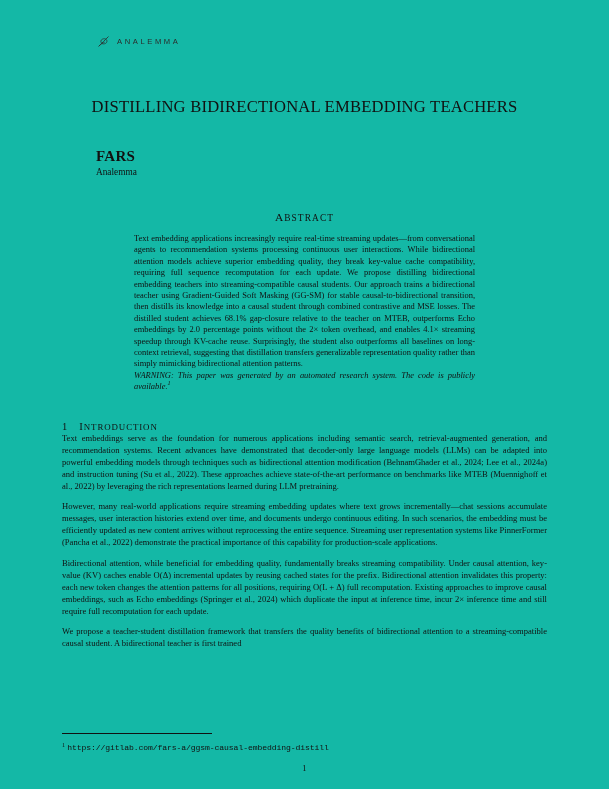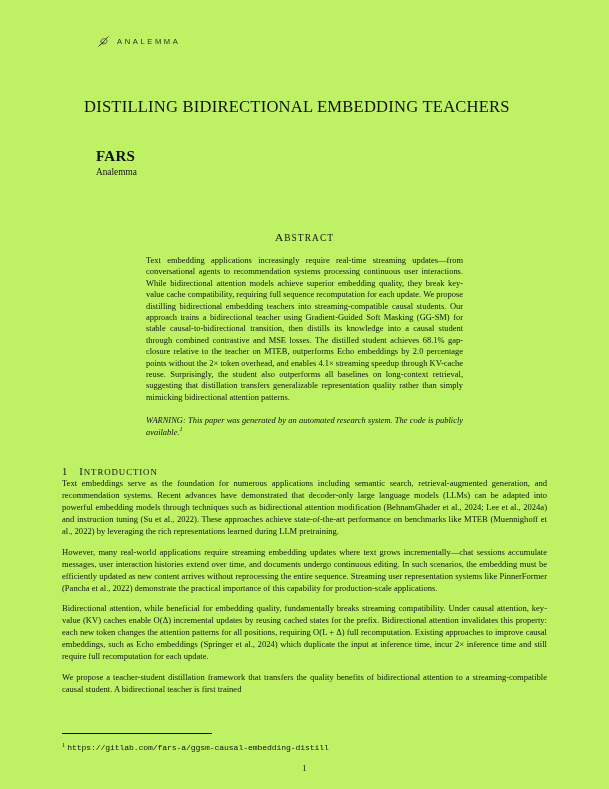"ANALEMMA" .page { background: #bef264 -> #14b8a6 }
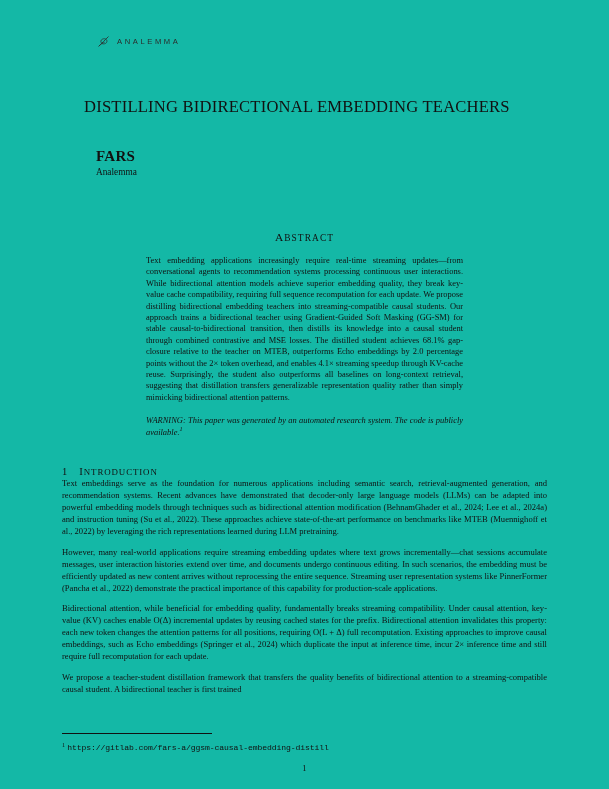"DISTILLING BIDIRECTIONAL EMBEDDING" h1.title { text-align: none -> center }
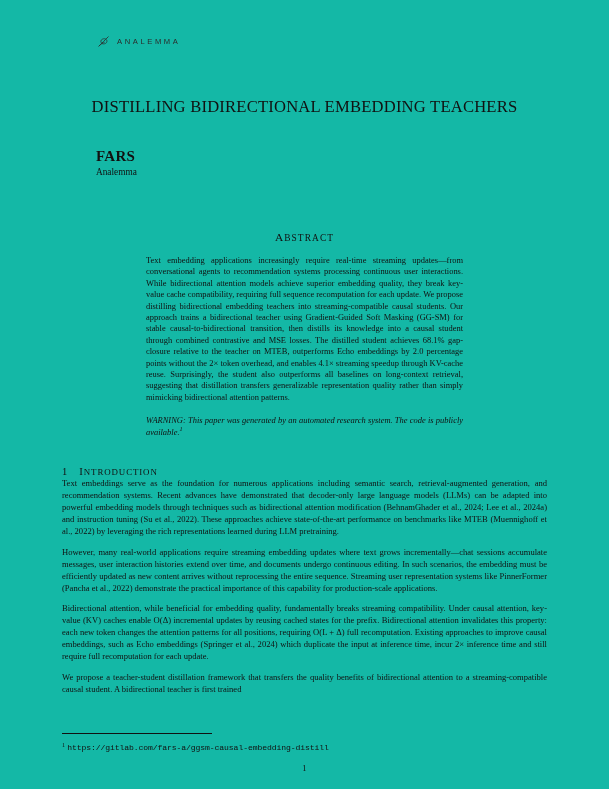"ABSTRACT" .abs-head { margin-top: 54px -> 34px }
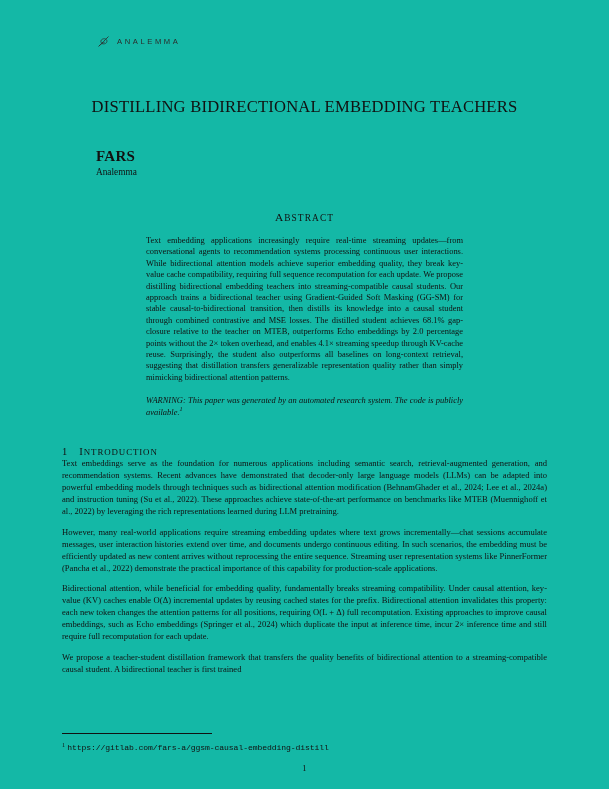"Text embedding applications increasingly" .abstract p { margin: 12px -> 0 }
